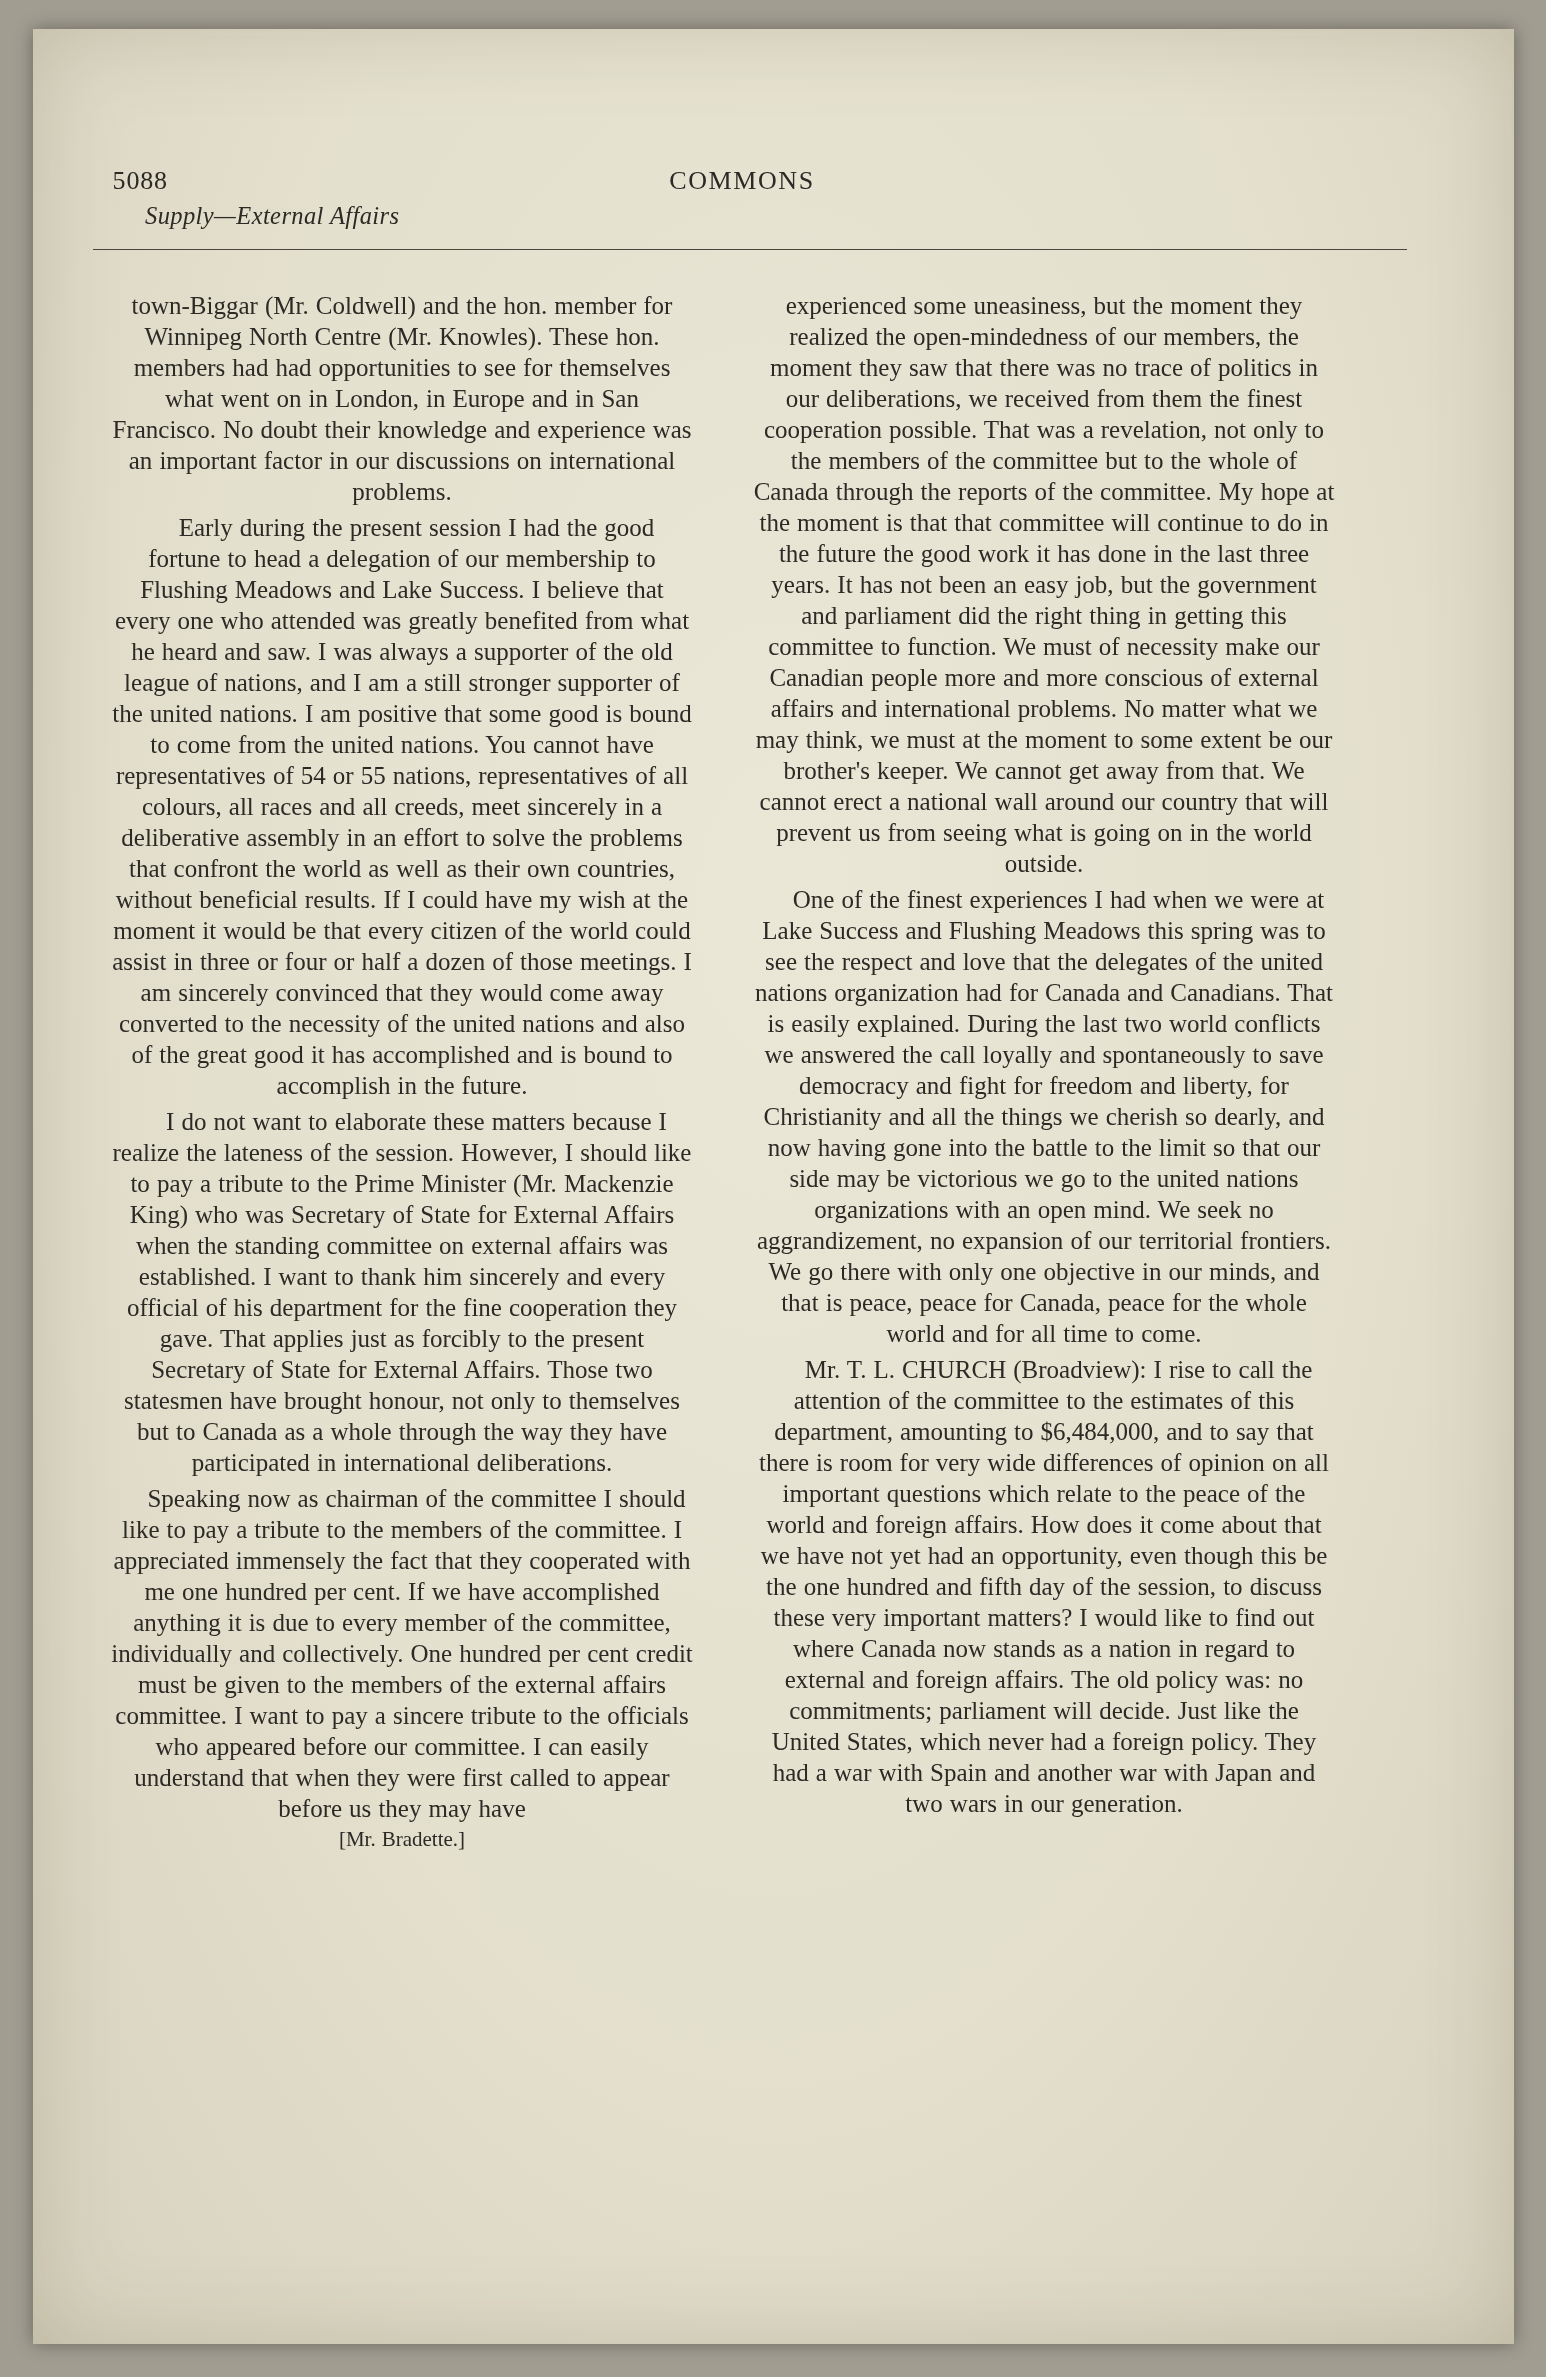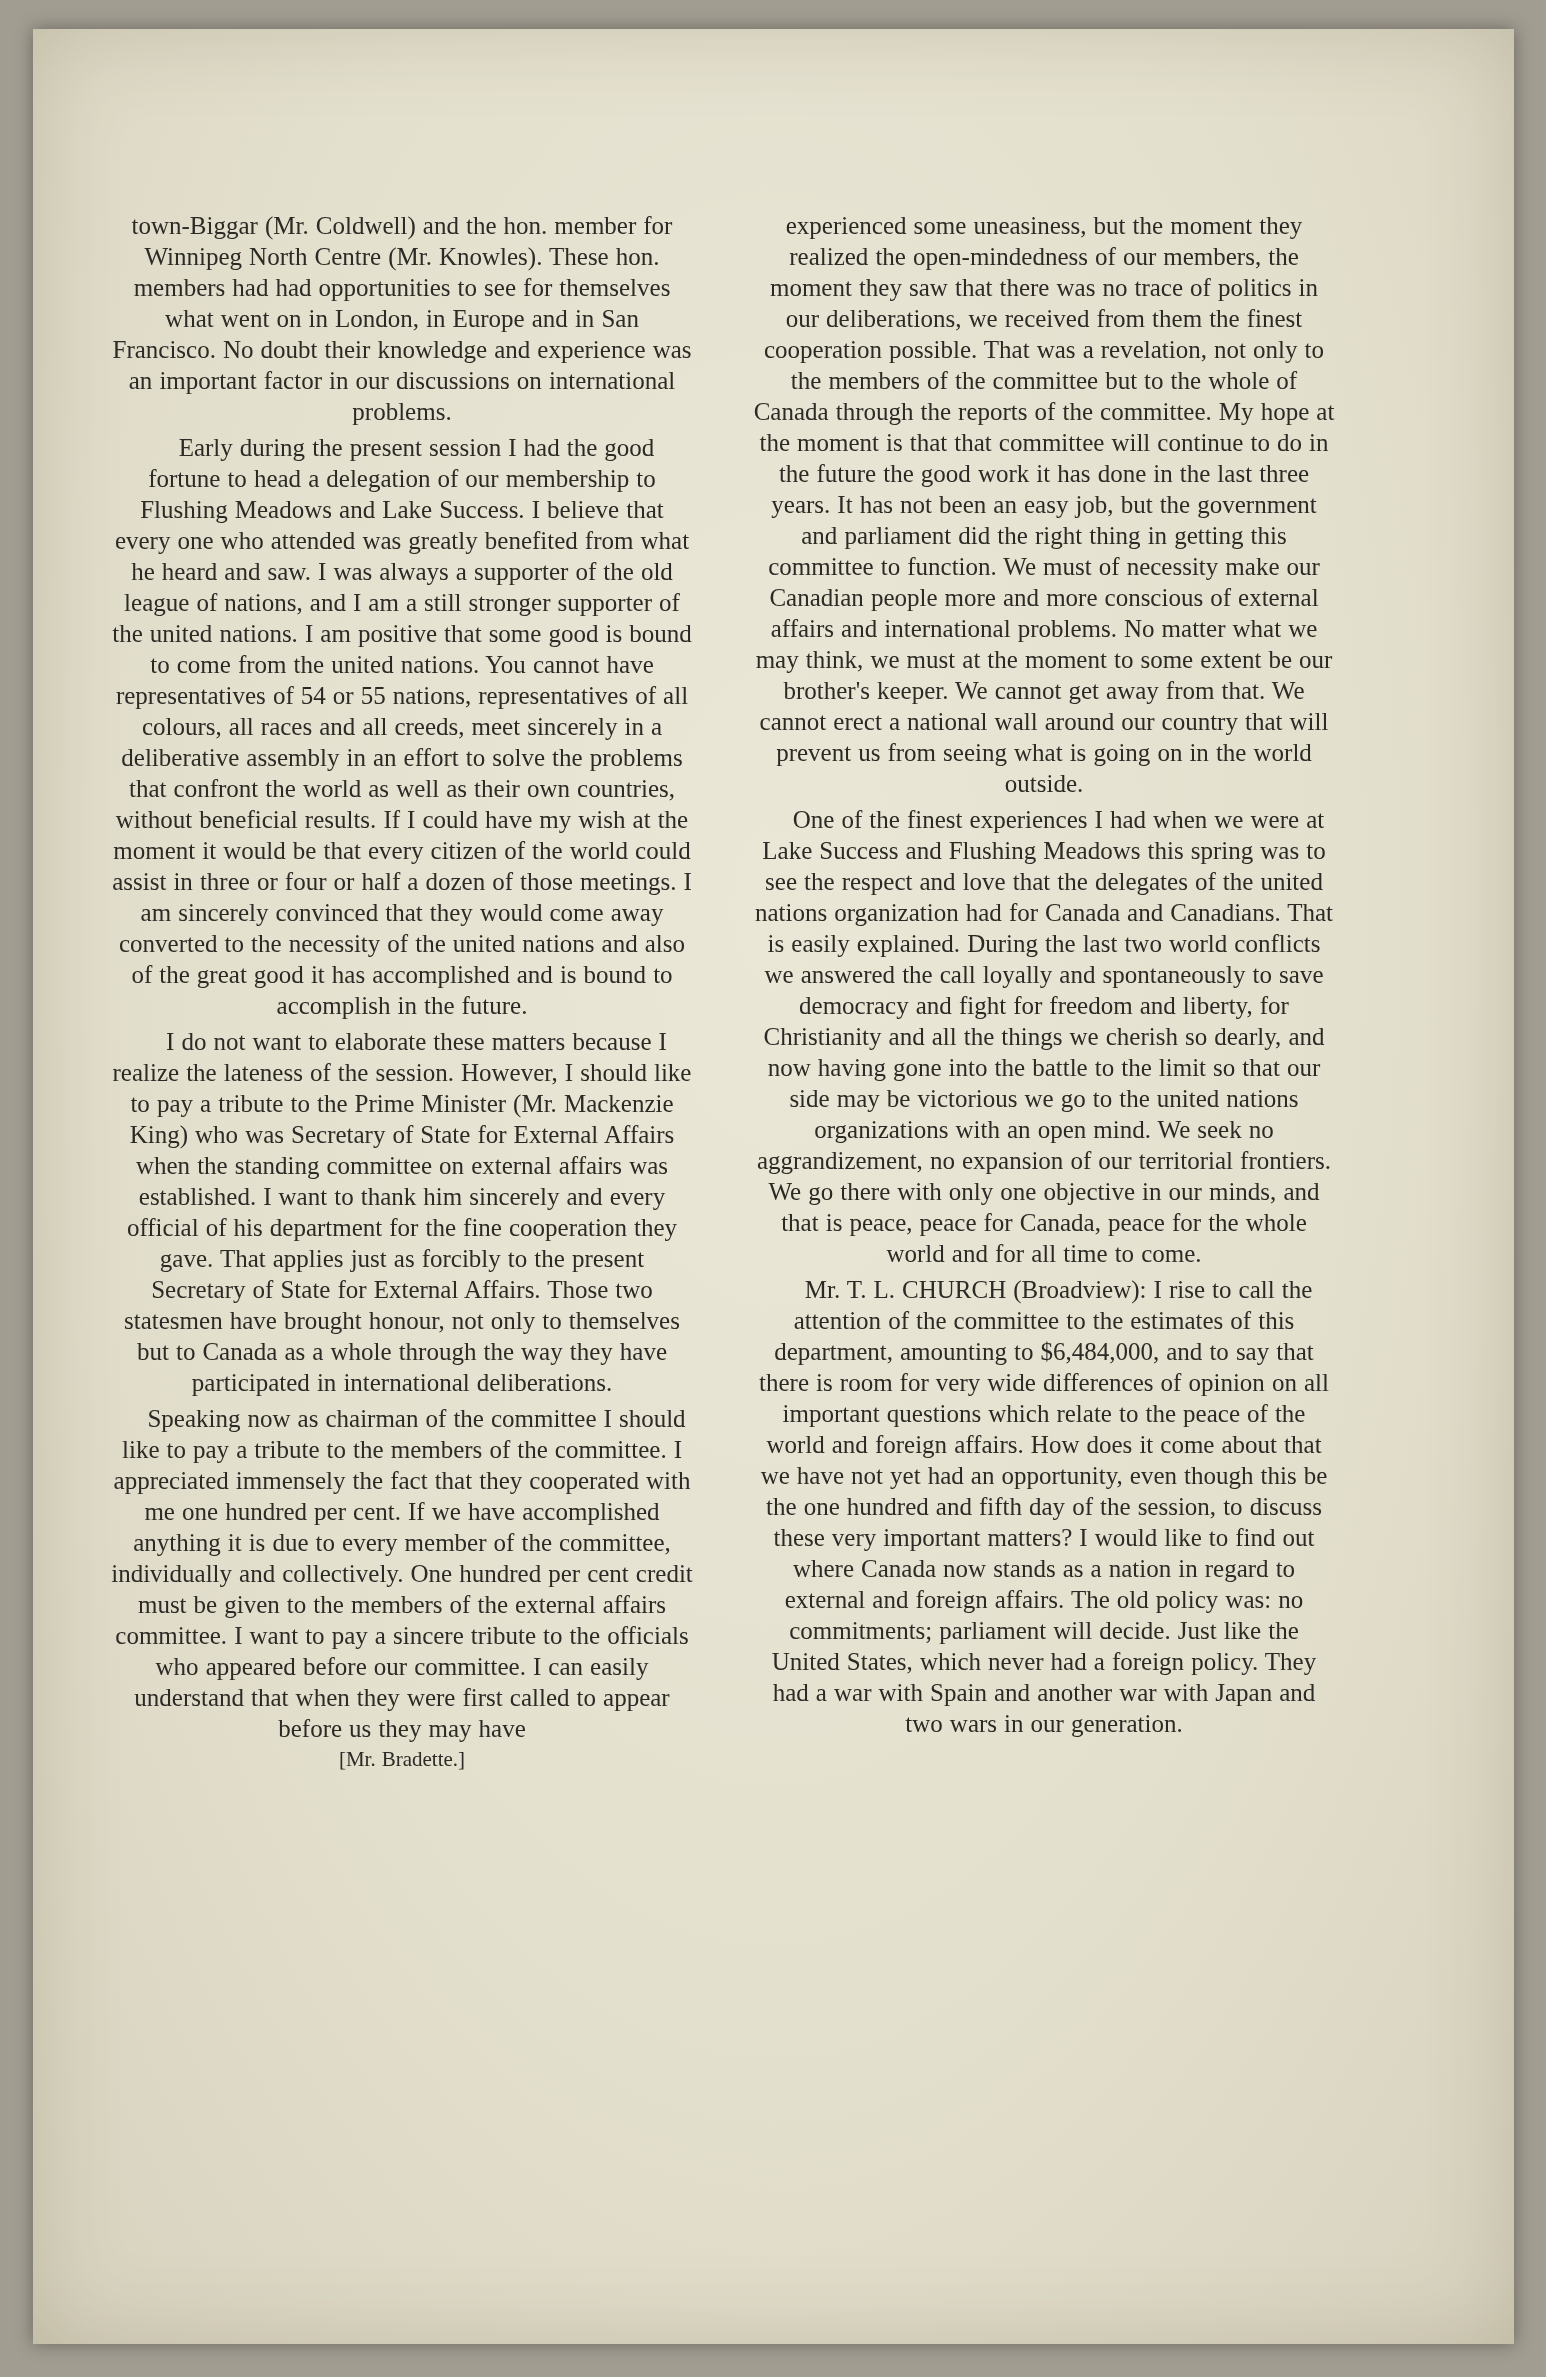"5088" div.header { html: none -> <div> <div>5088</div> <div>COMMONS</div> <div>Supply—External Affairs</div> <div></div> </div> }
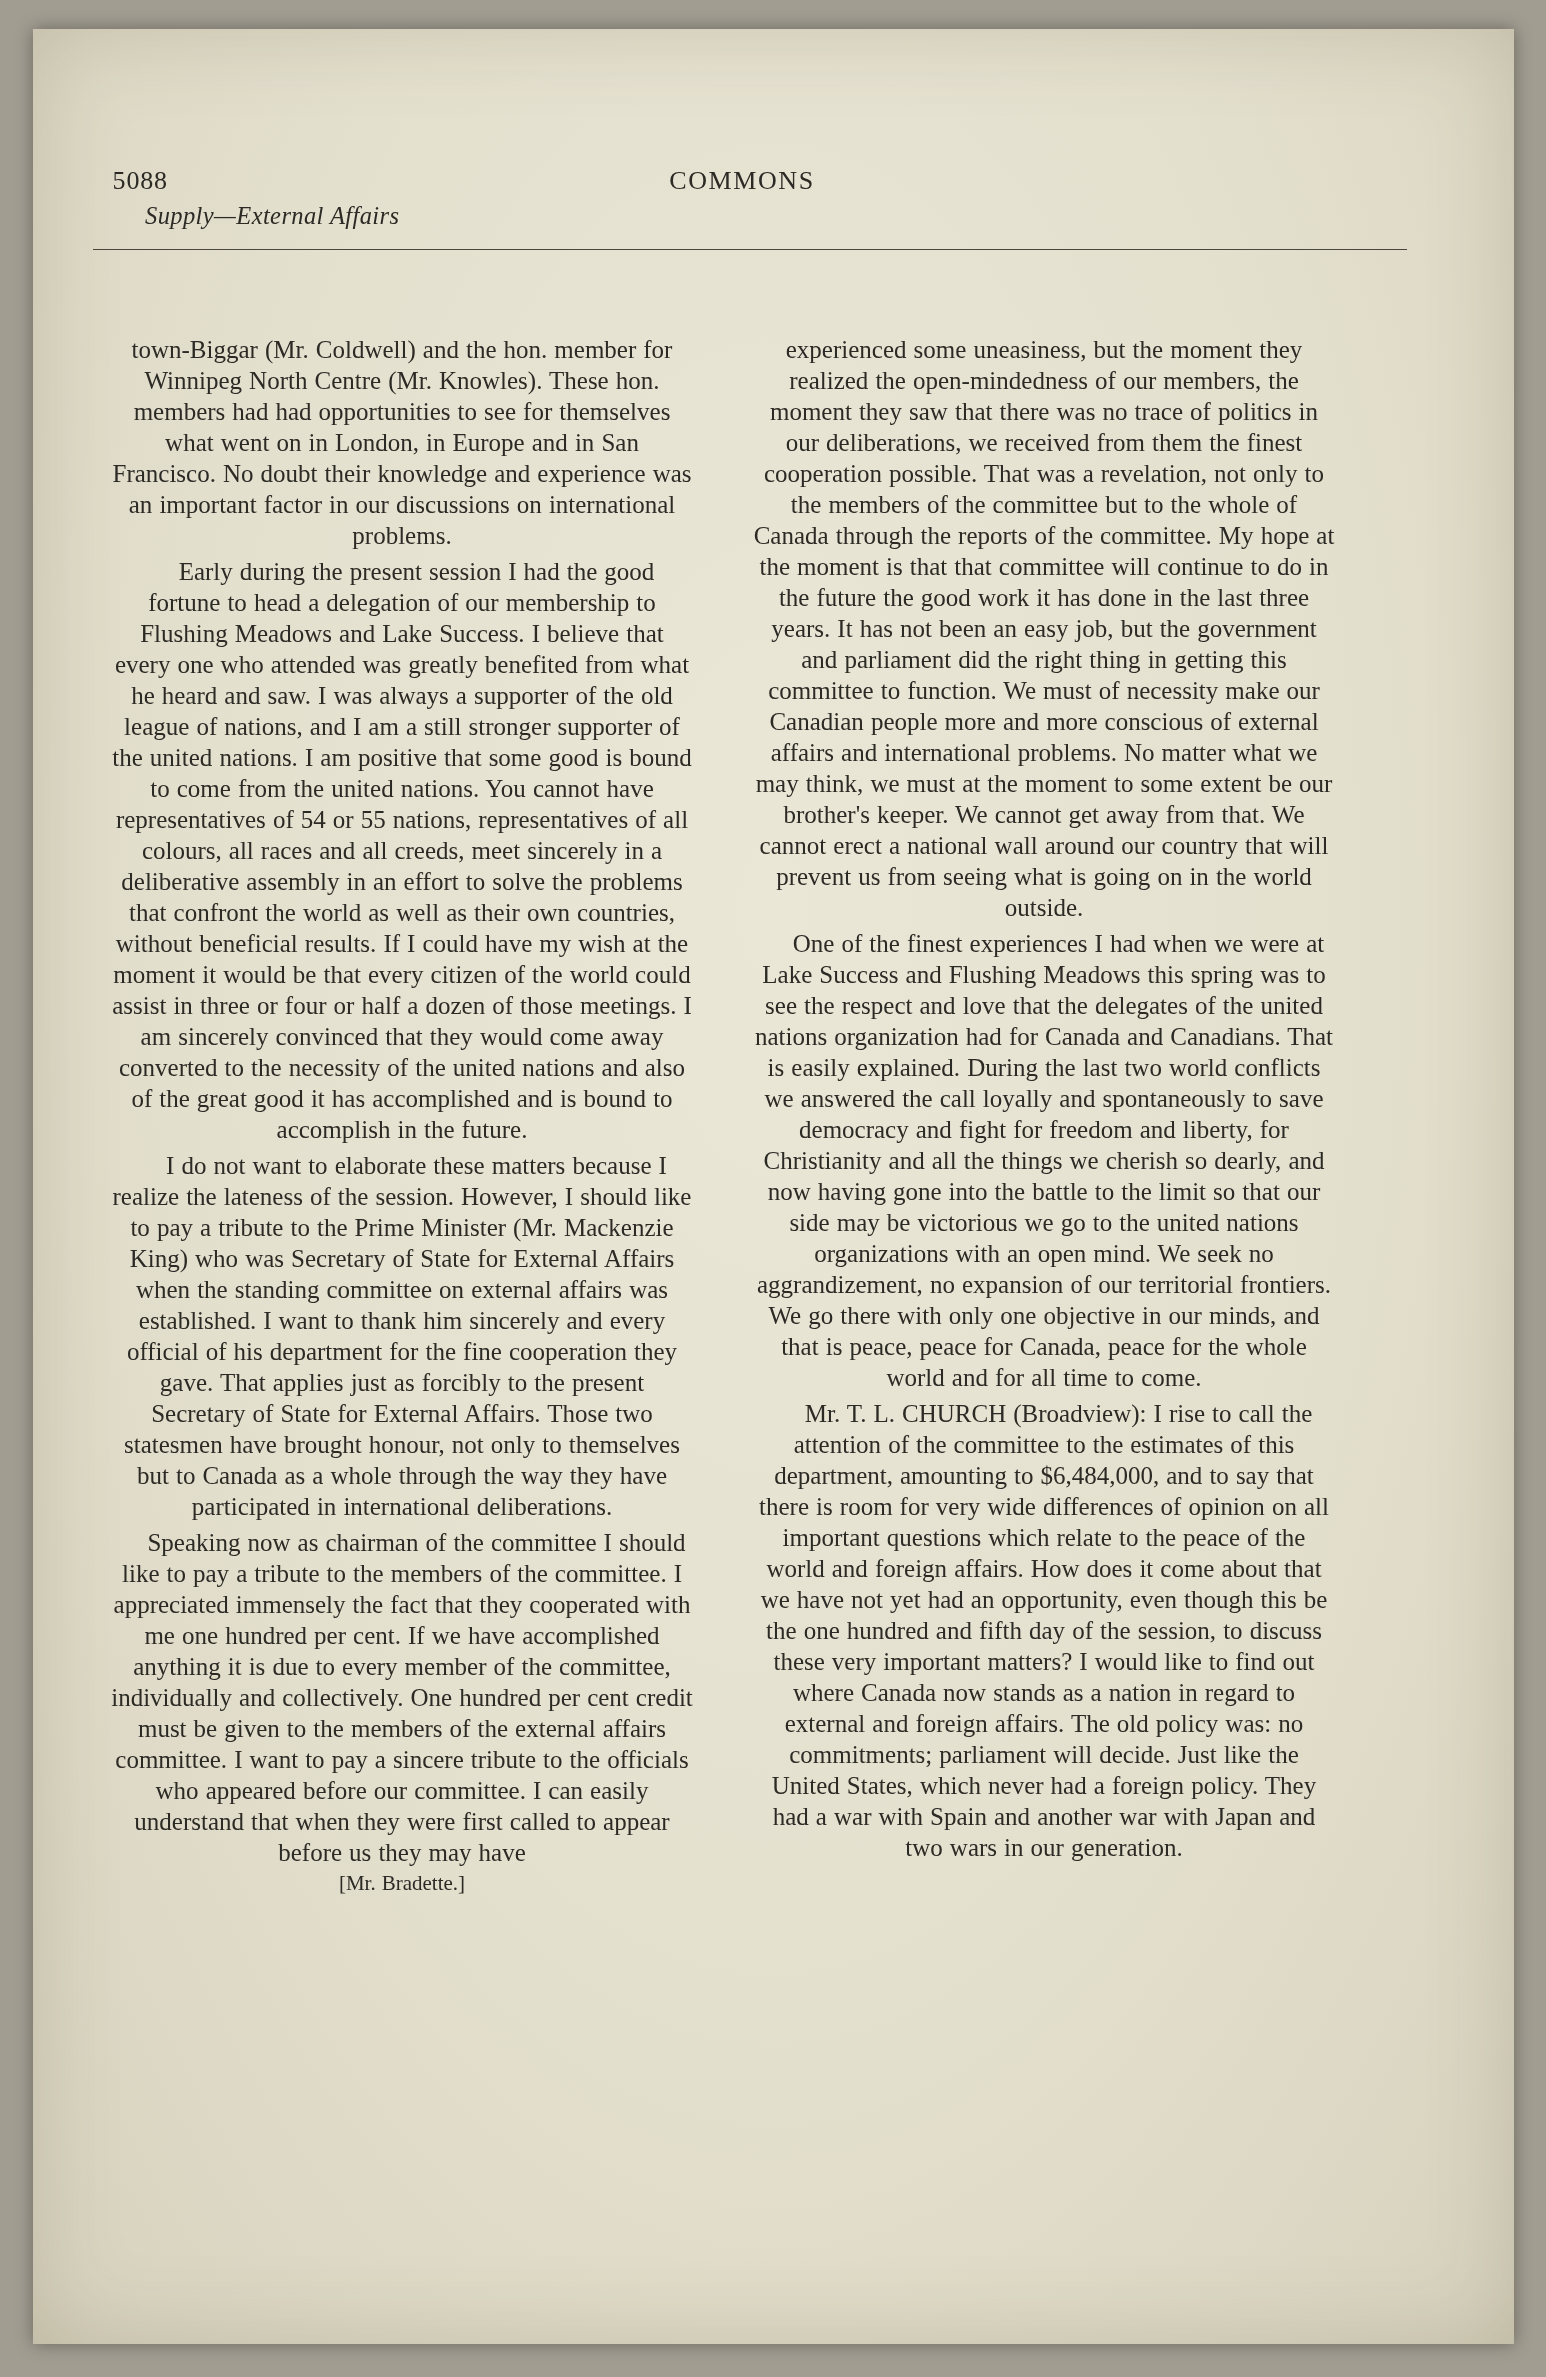"town-Biggar (Mr. Coldwell) and the" .columns { margin-top: 44px -> none }
